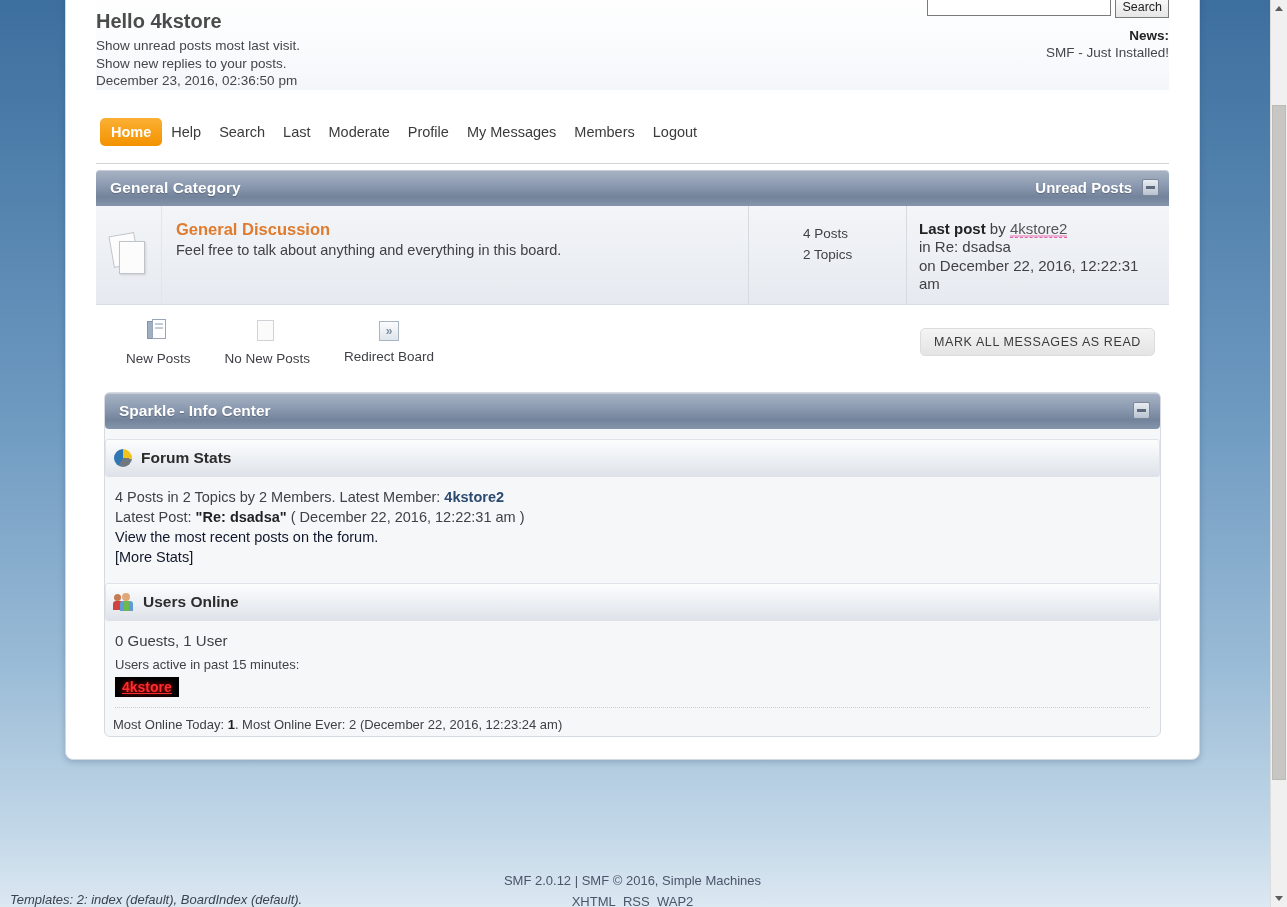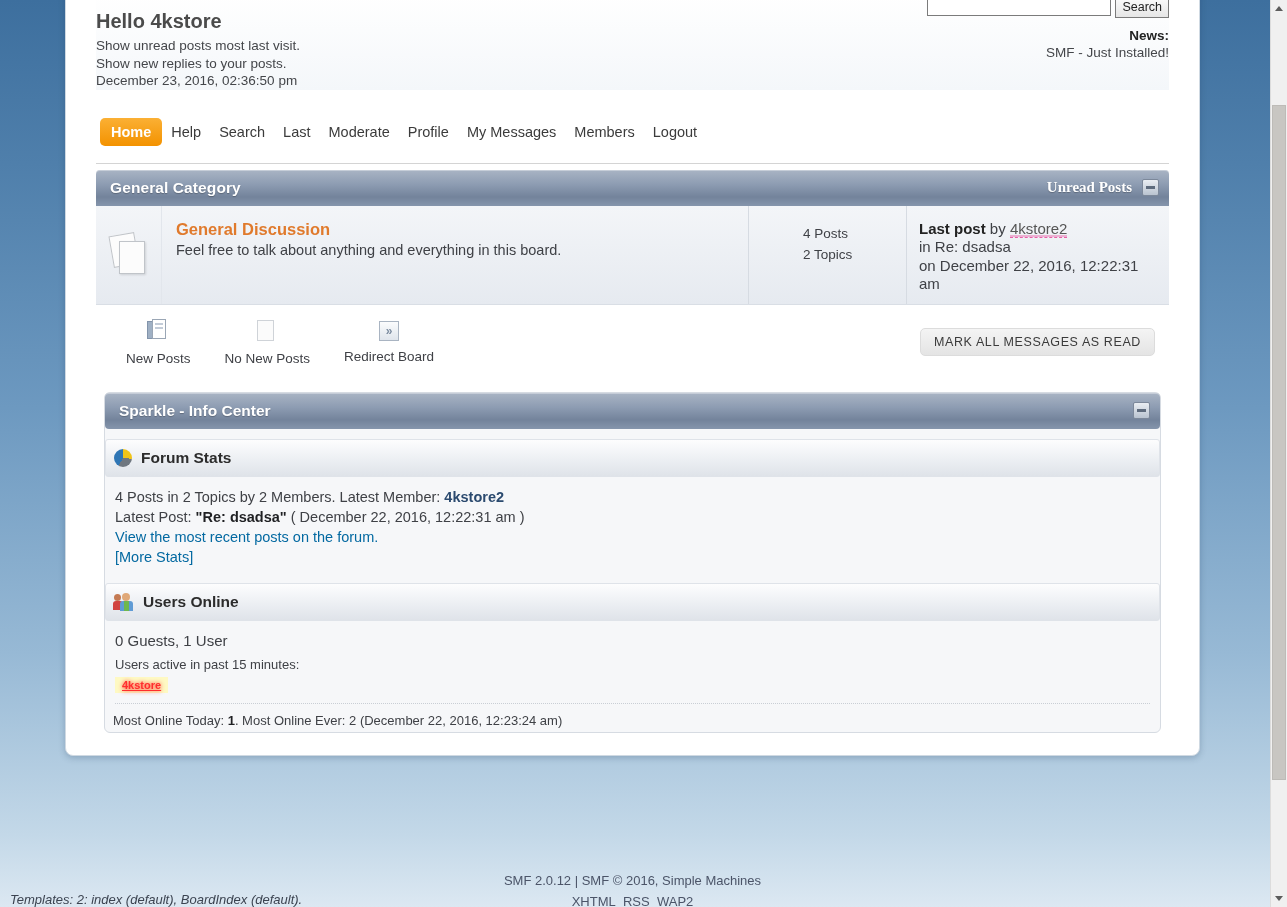"Unread Posts" .cat-header .unread { font-family: Liberation Serif, serif -> none }
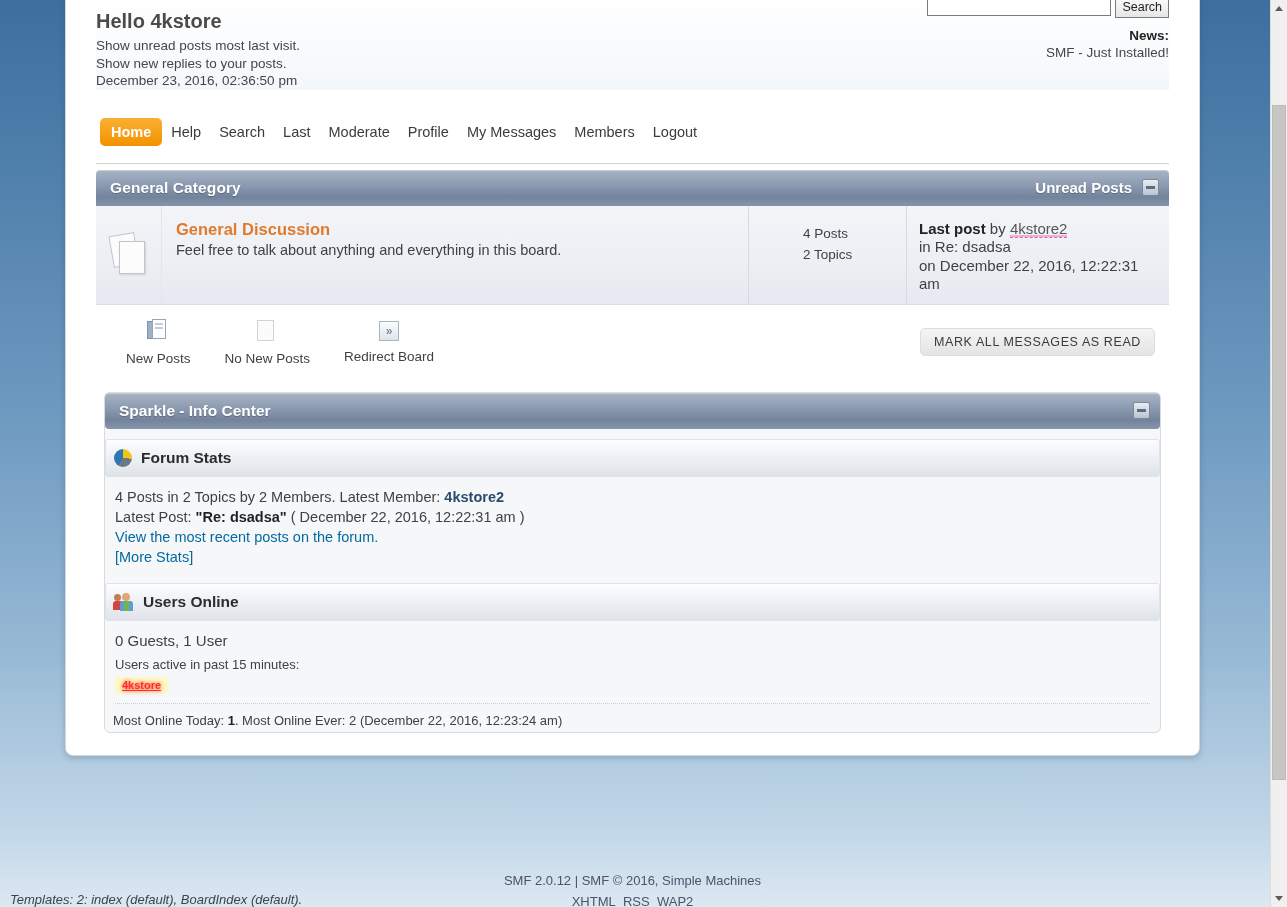"View the most recent posts" .sec-body a { color: #0369a1 -> #0f172a }
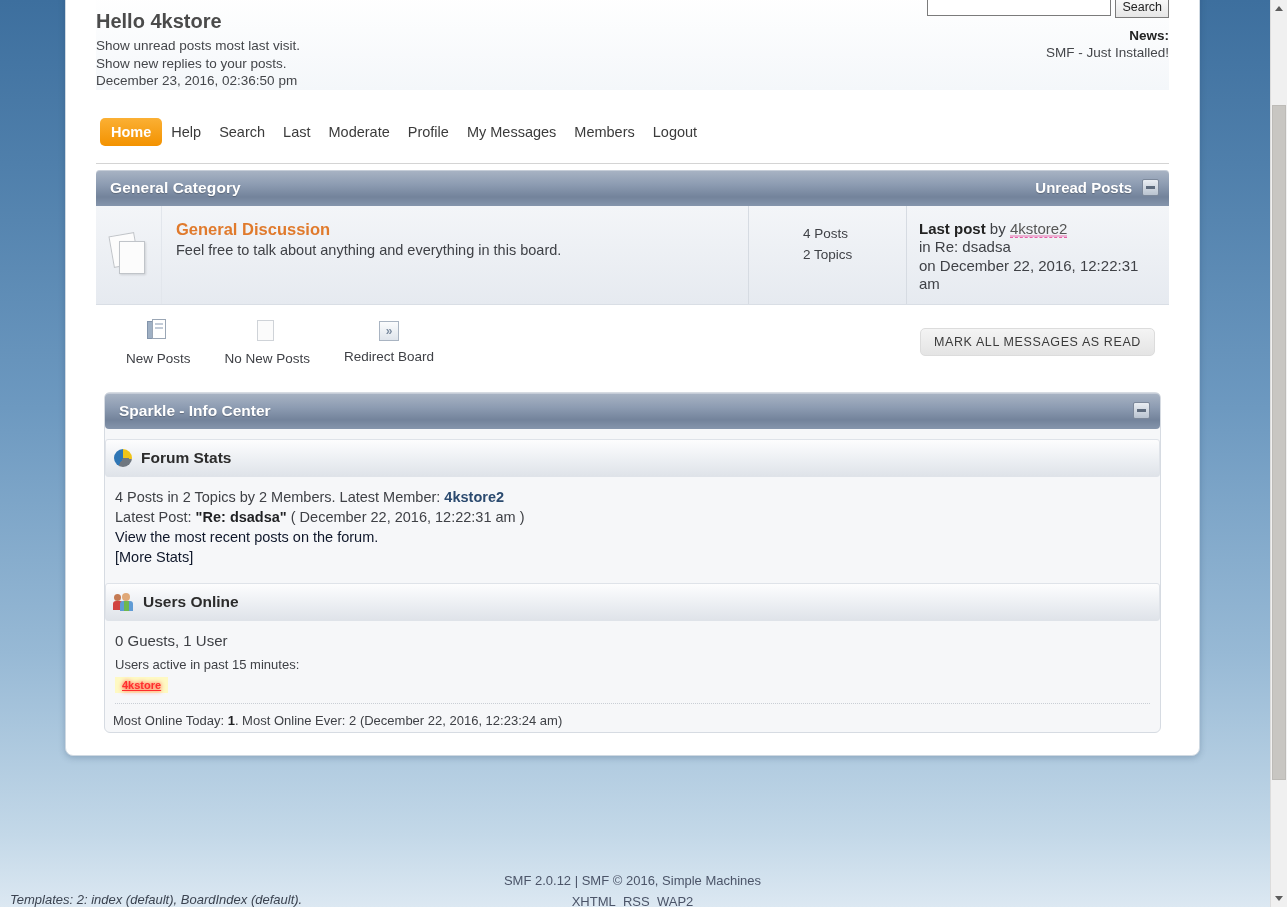"4kstore" .user-chip { background: #fef9c3 -> #000000; font-size: 11px -> 14px }
